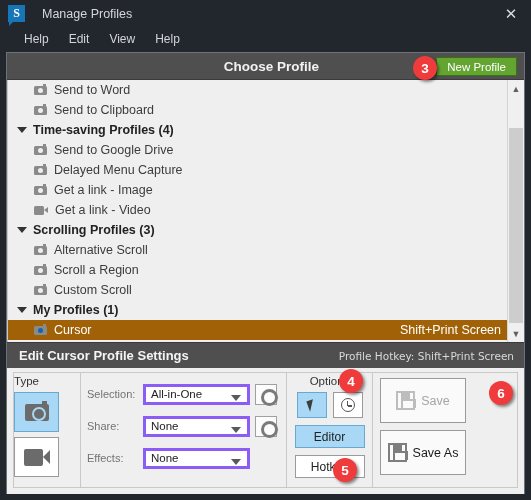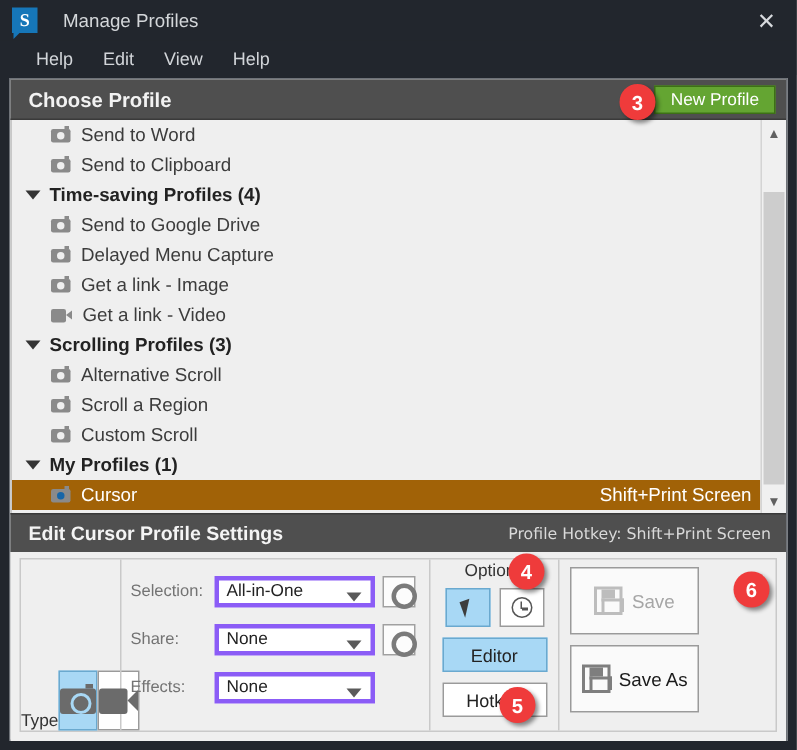"Choose Profile" .section-header { justify-content: none -> center }
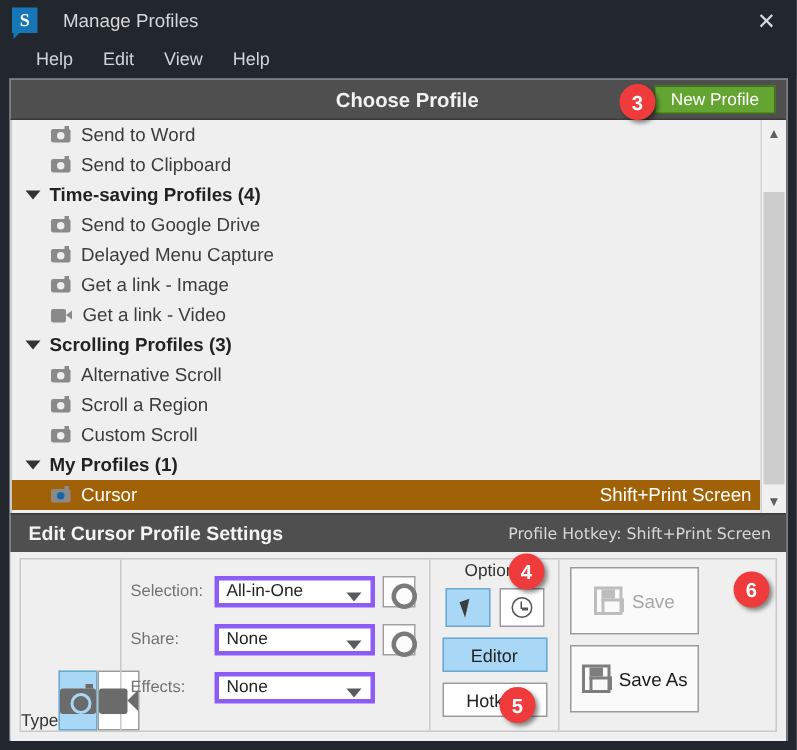"Type" .type-col { align-items: flex-end -> flex-start; flex-direction: row -> column }
